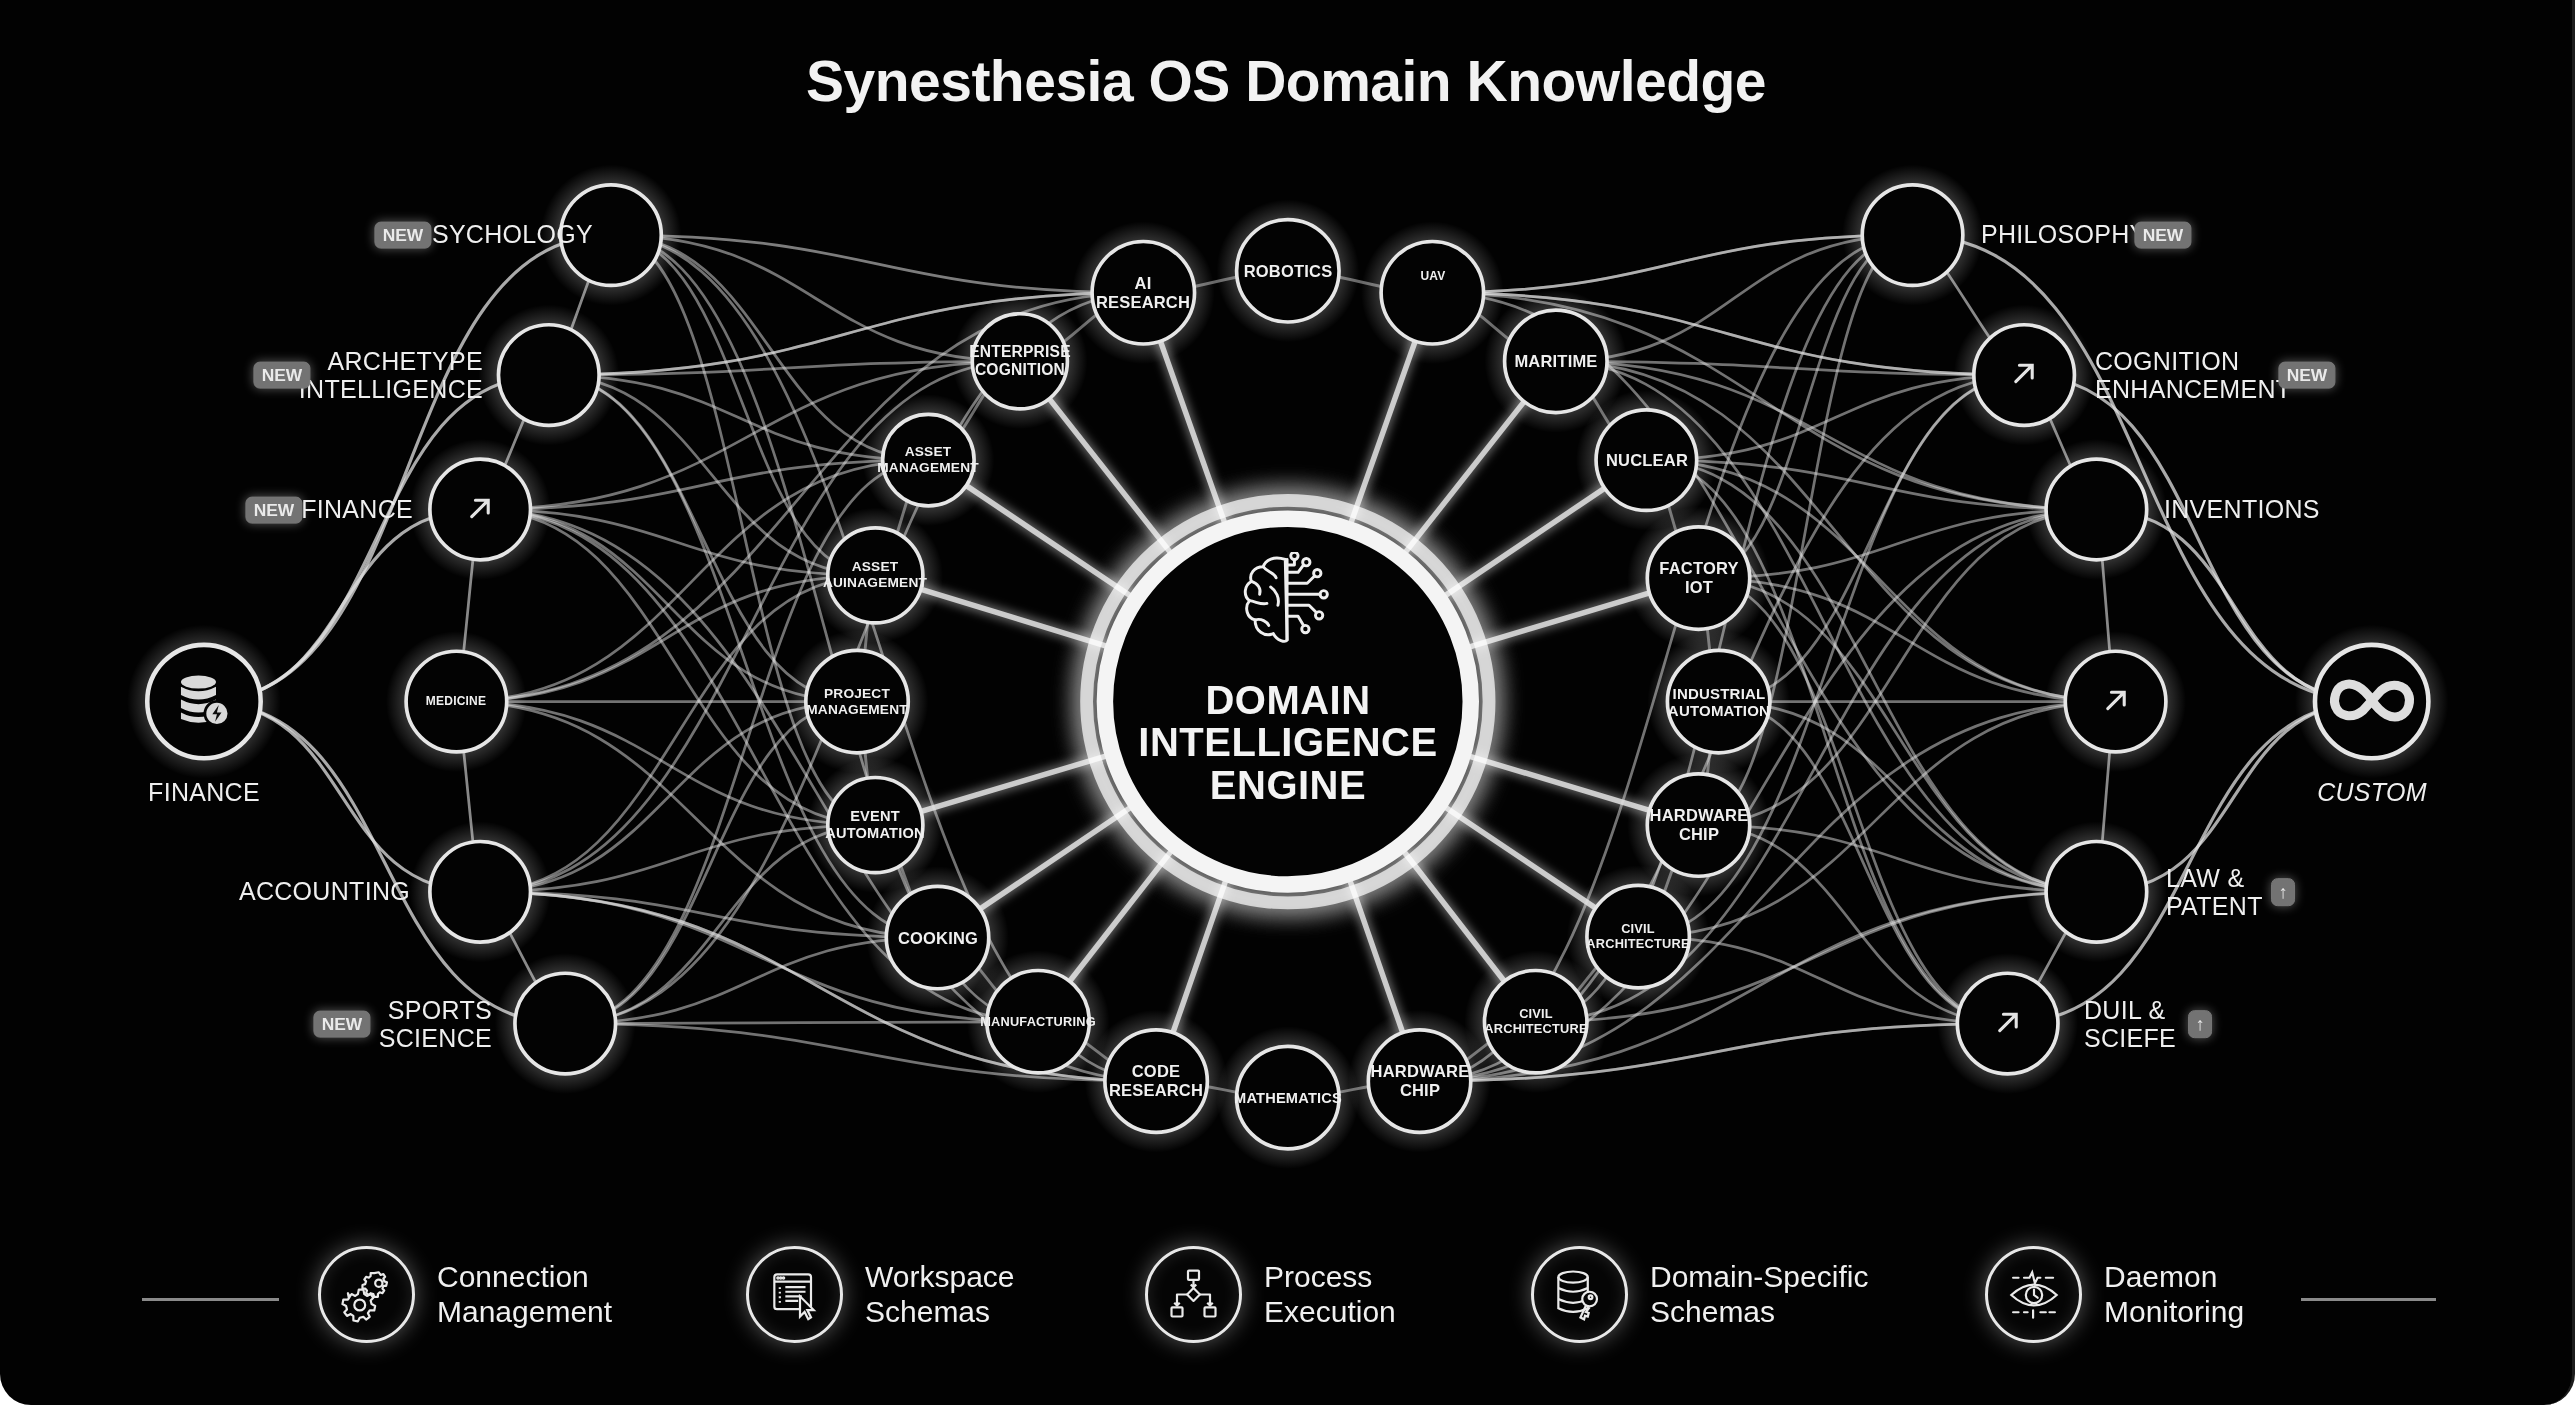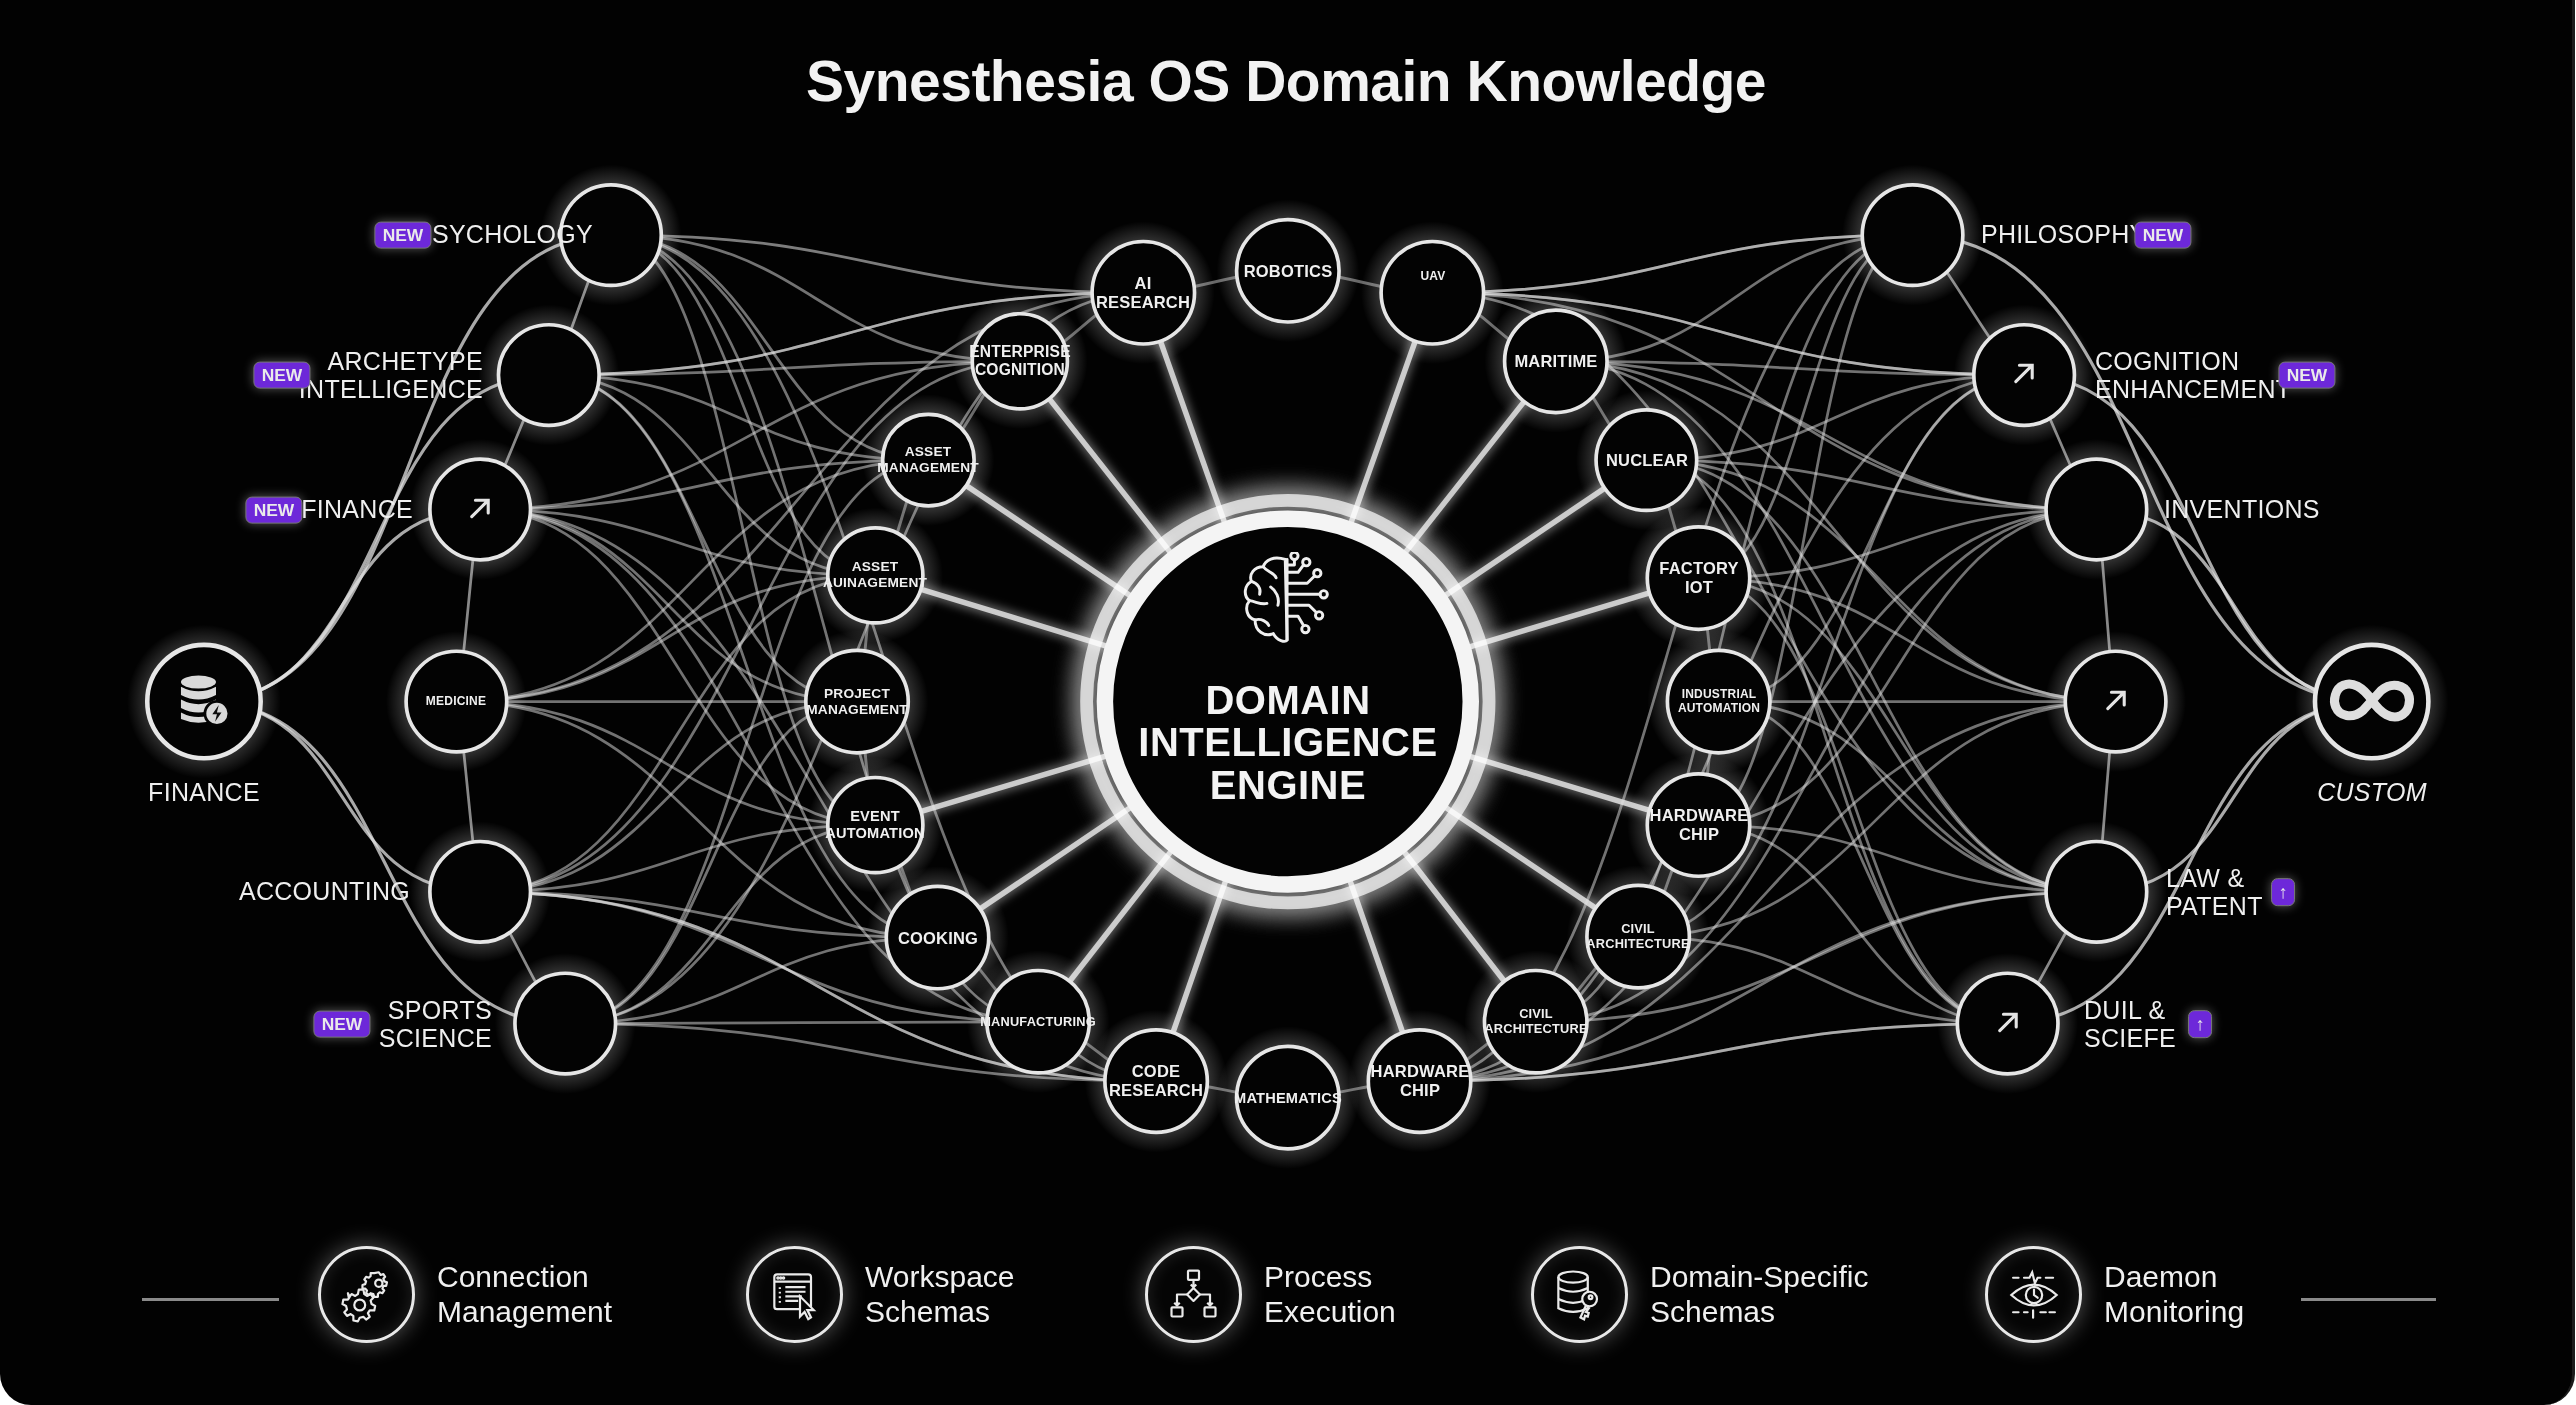"NEW" .badge { background: #6d28d9 -> #737373 }
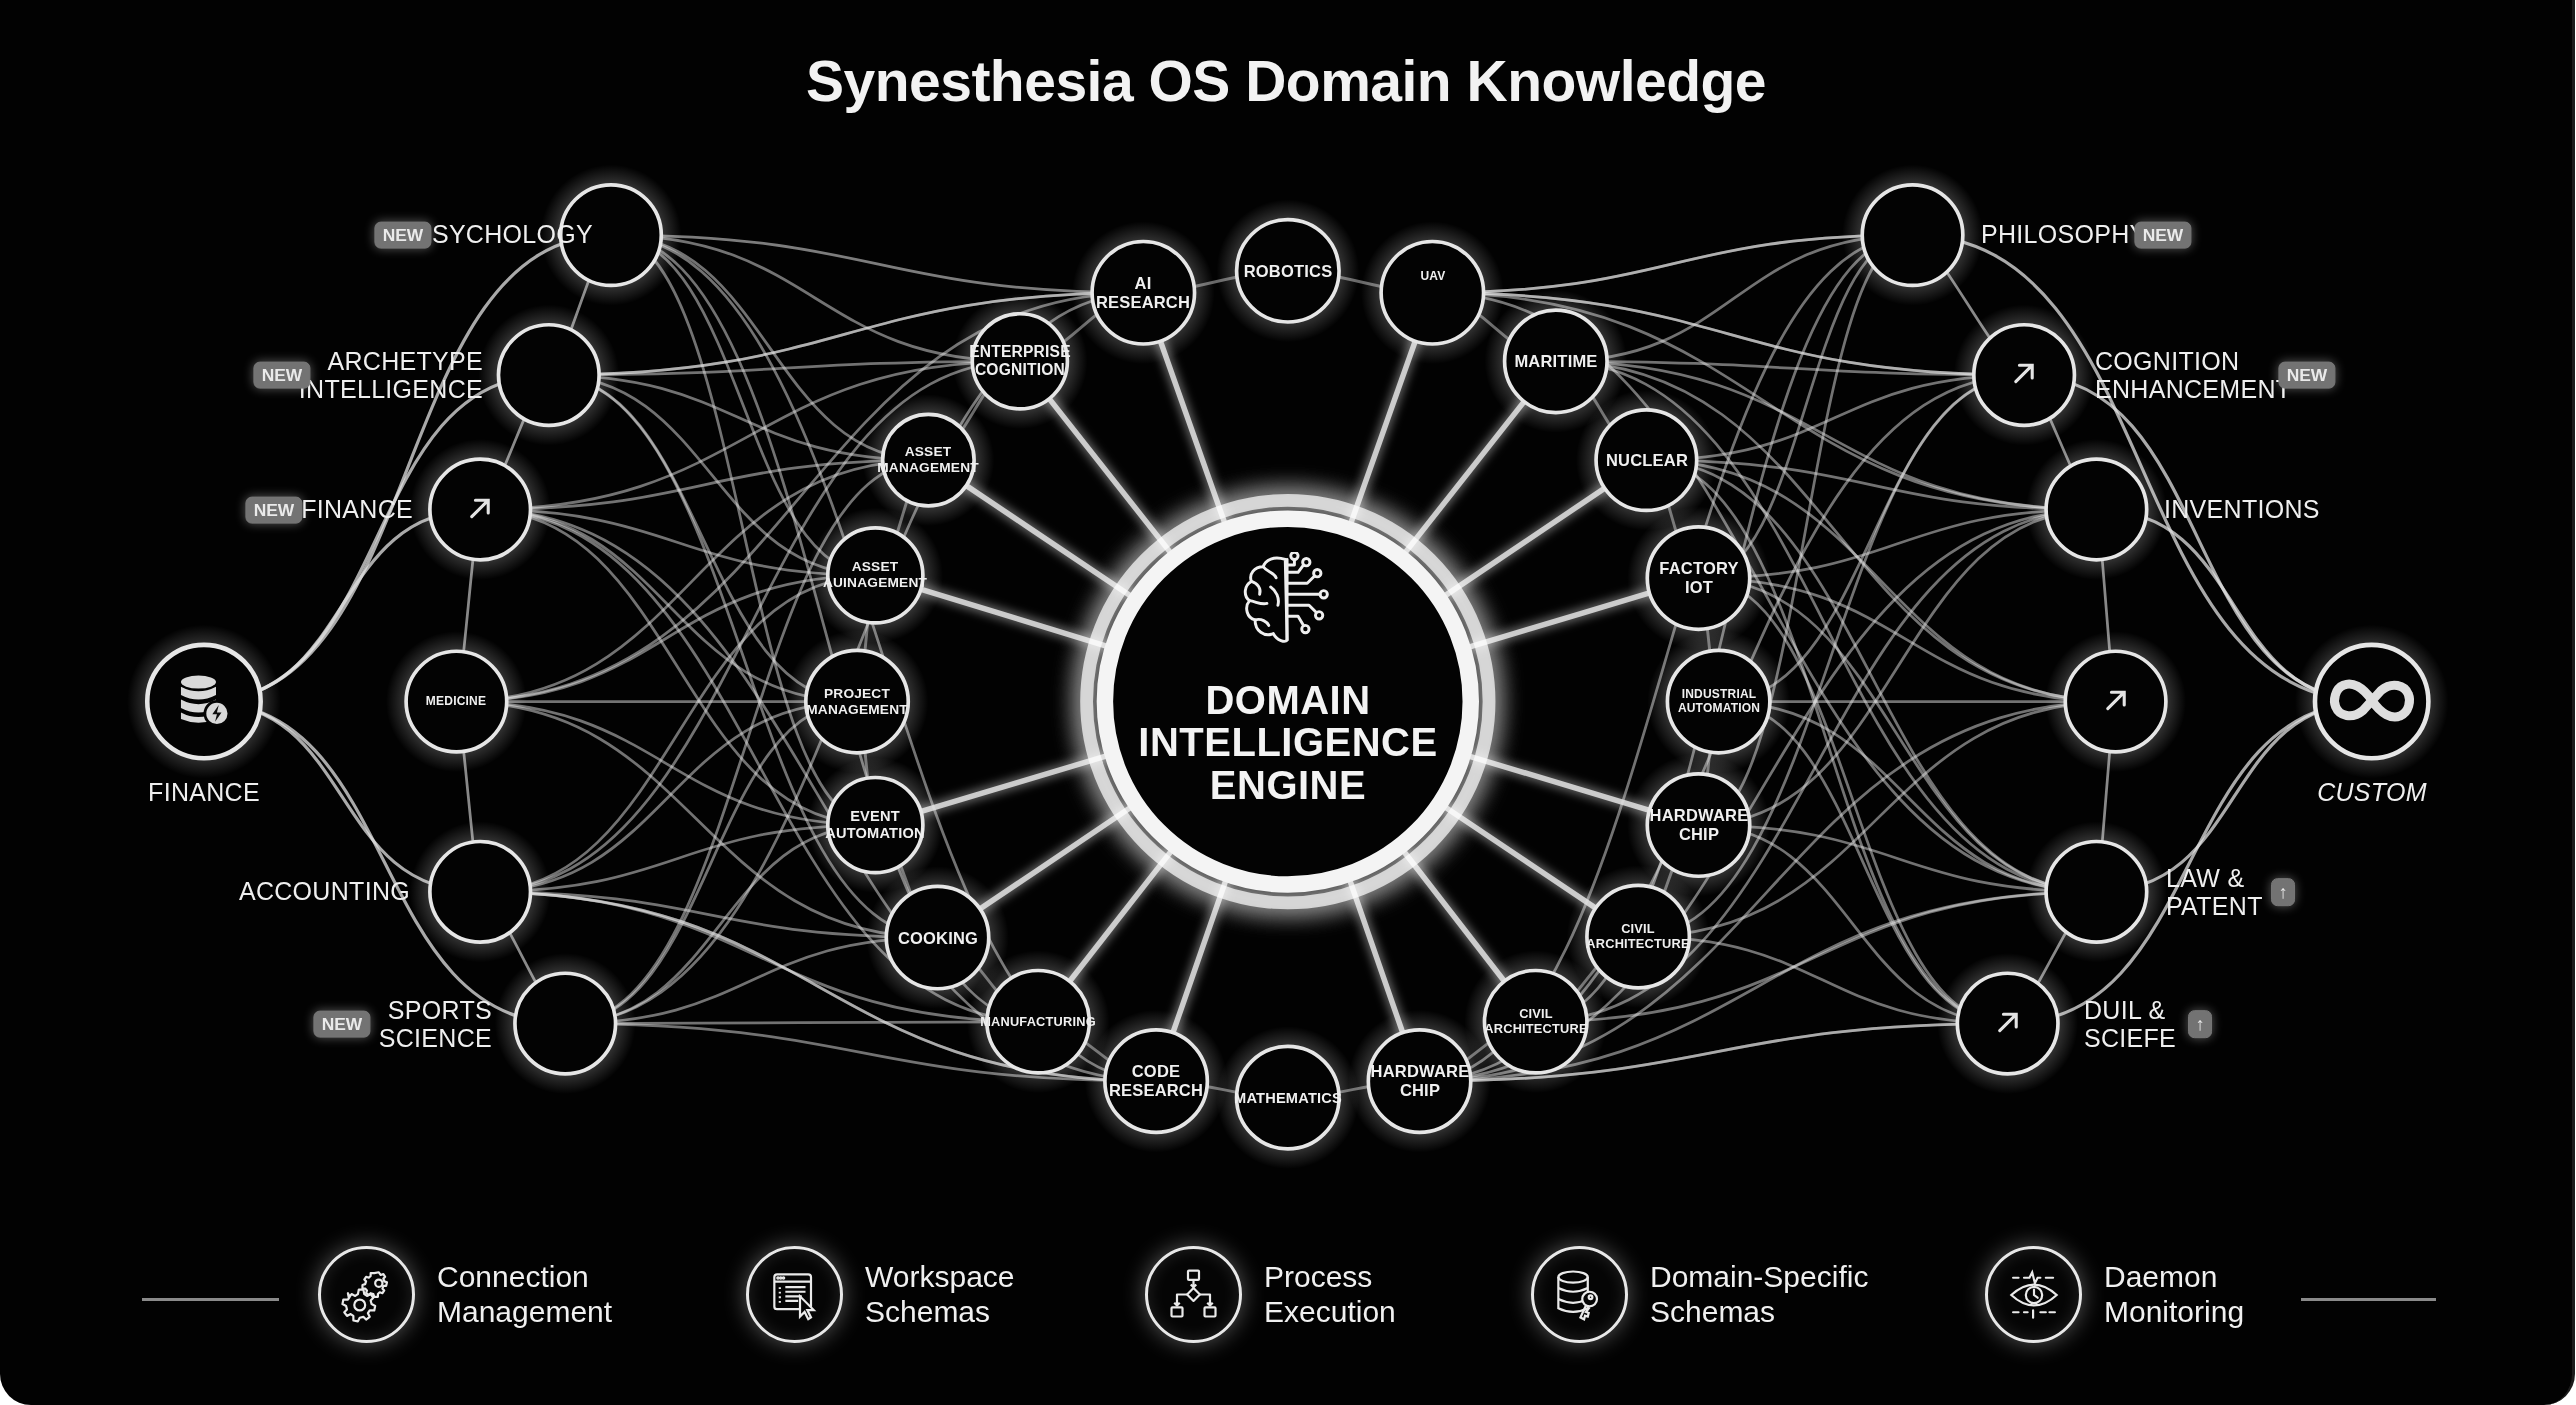"INDUSTRIAL" div.node-label { font-size: 12px -> 15px }
